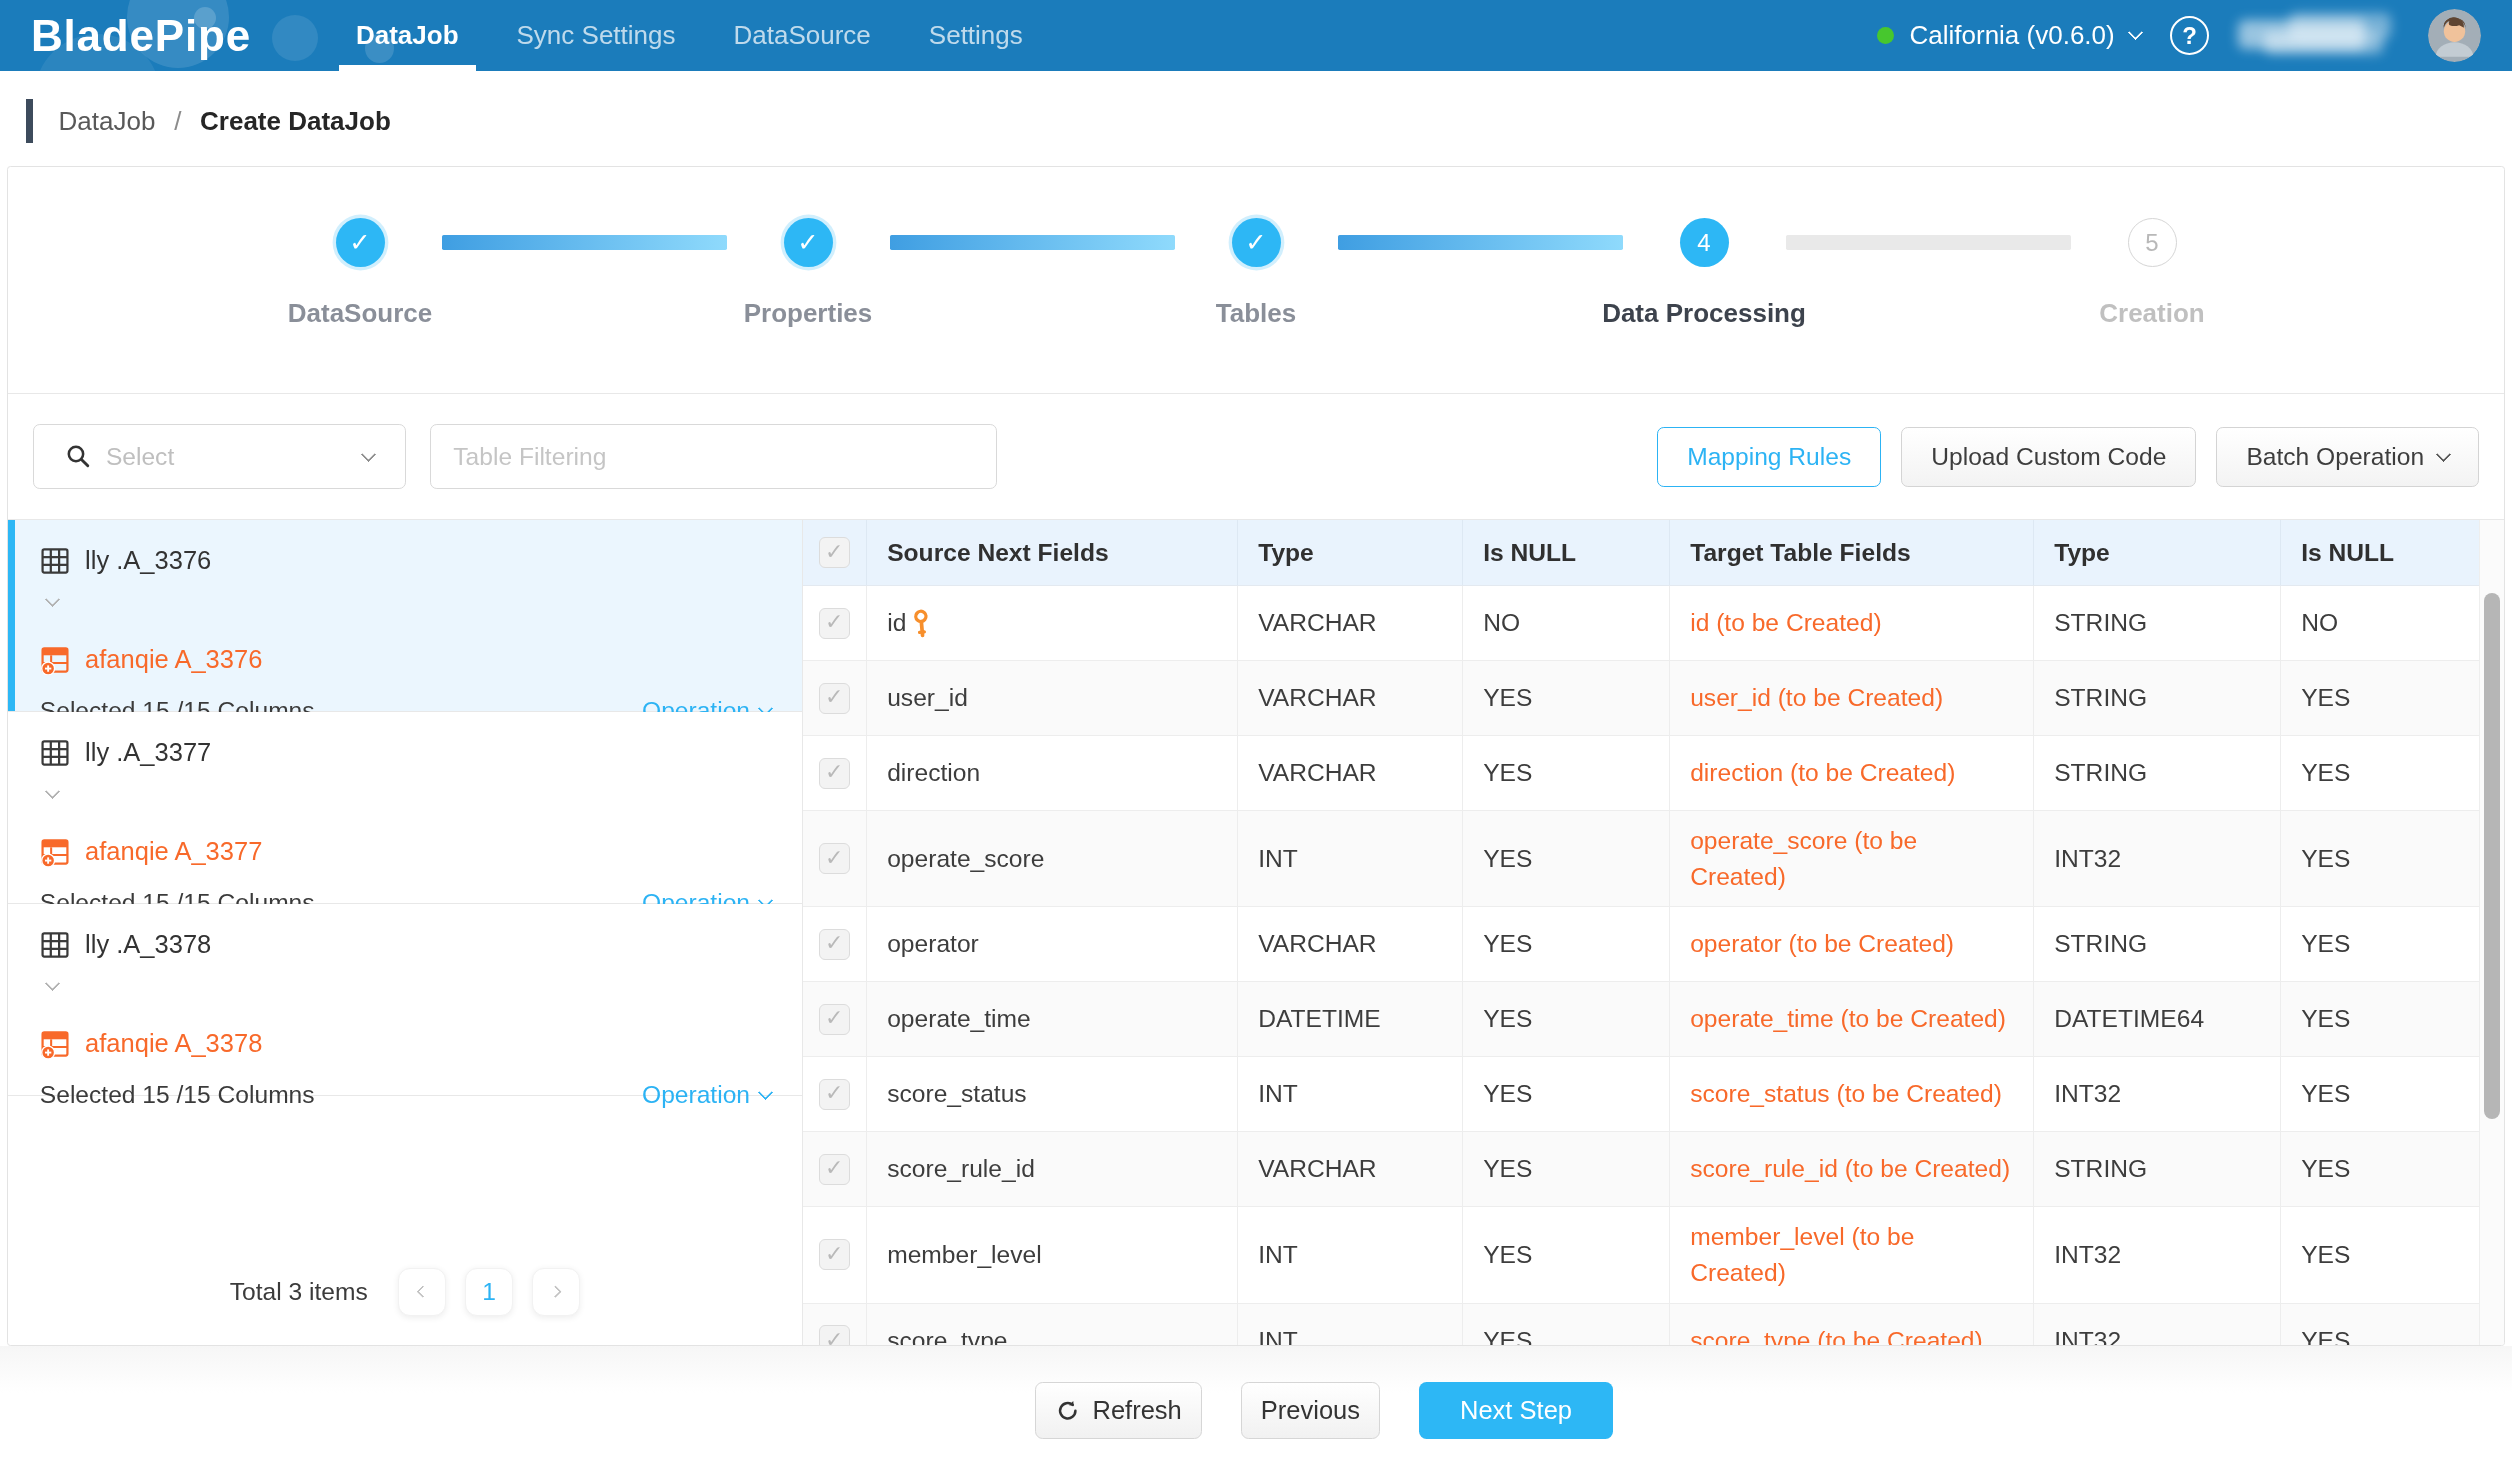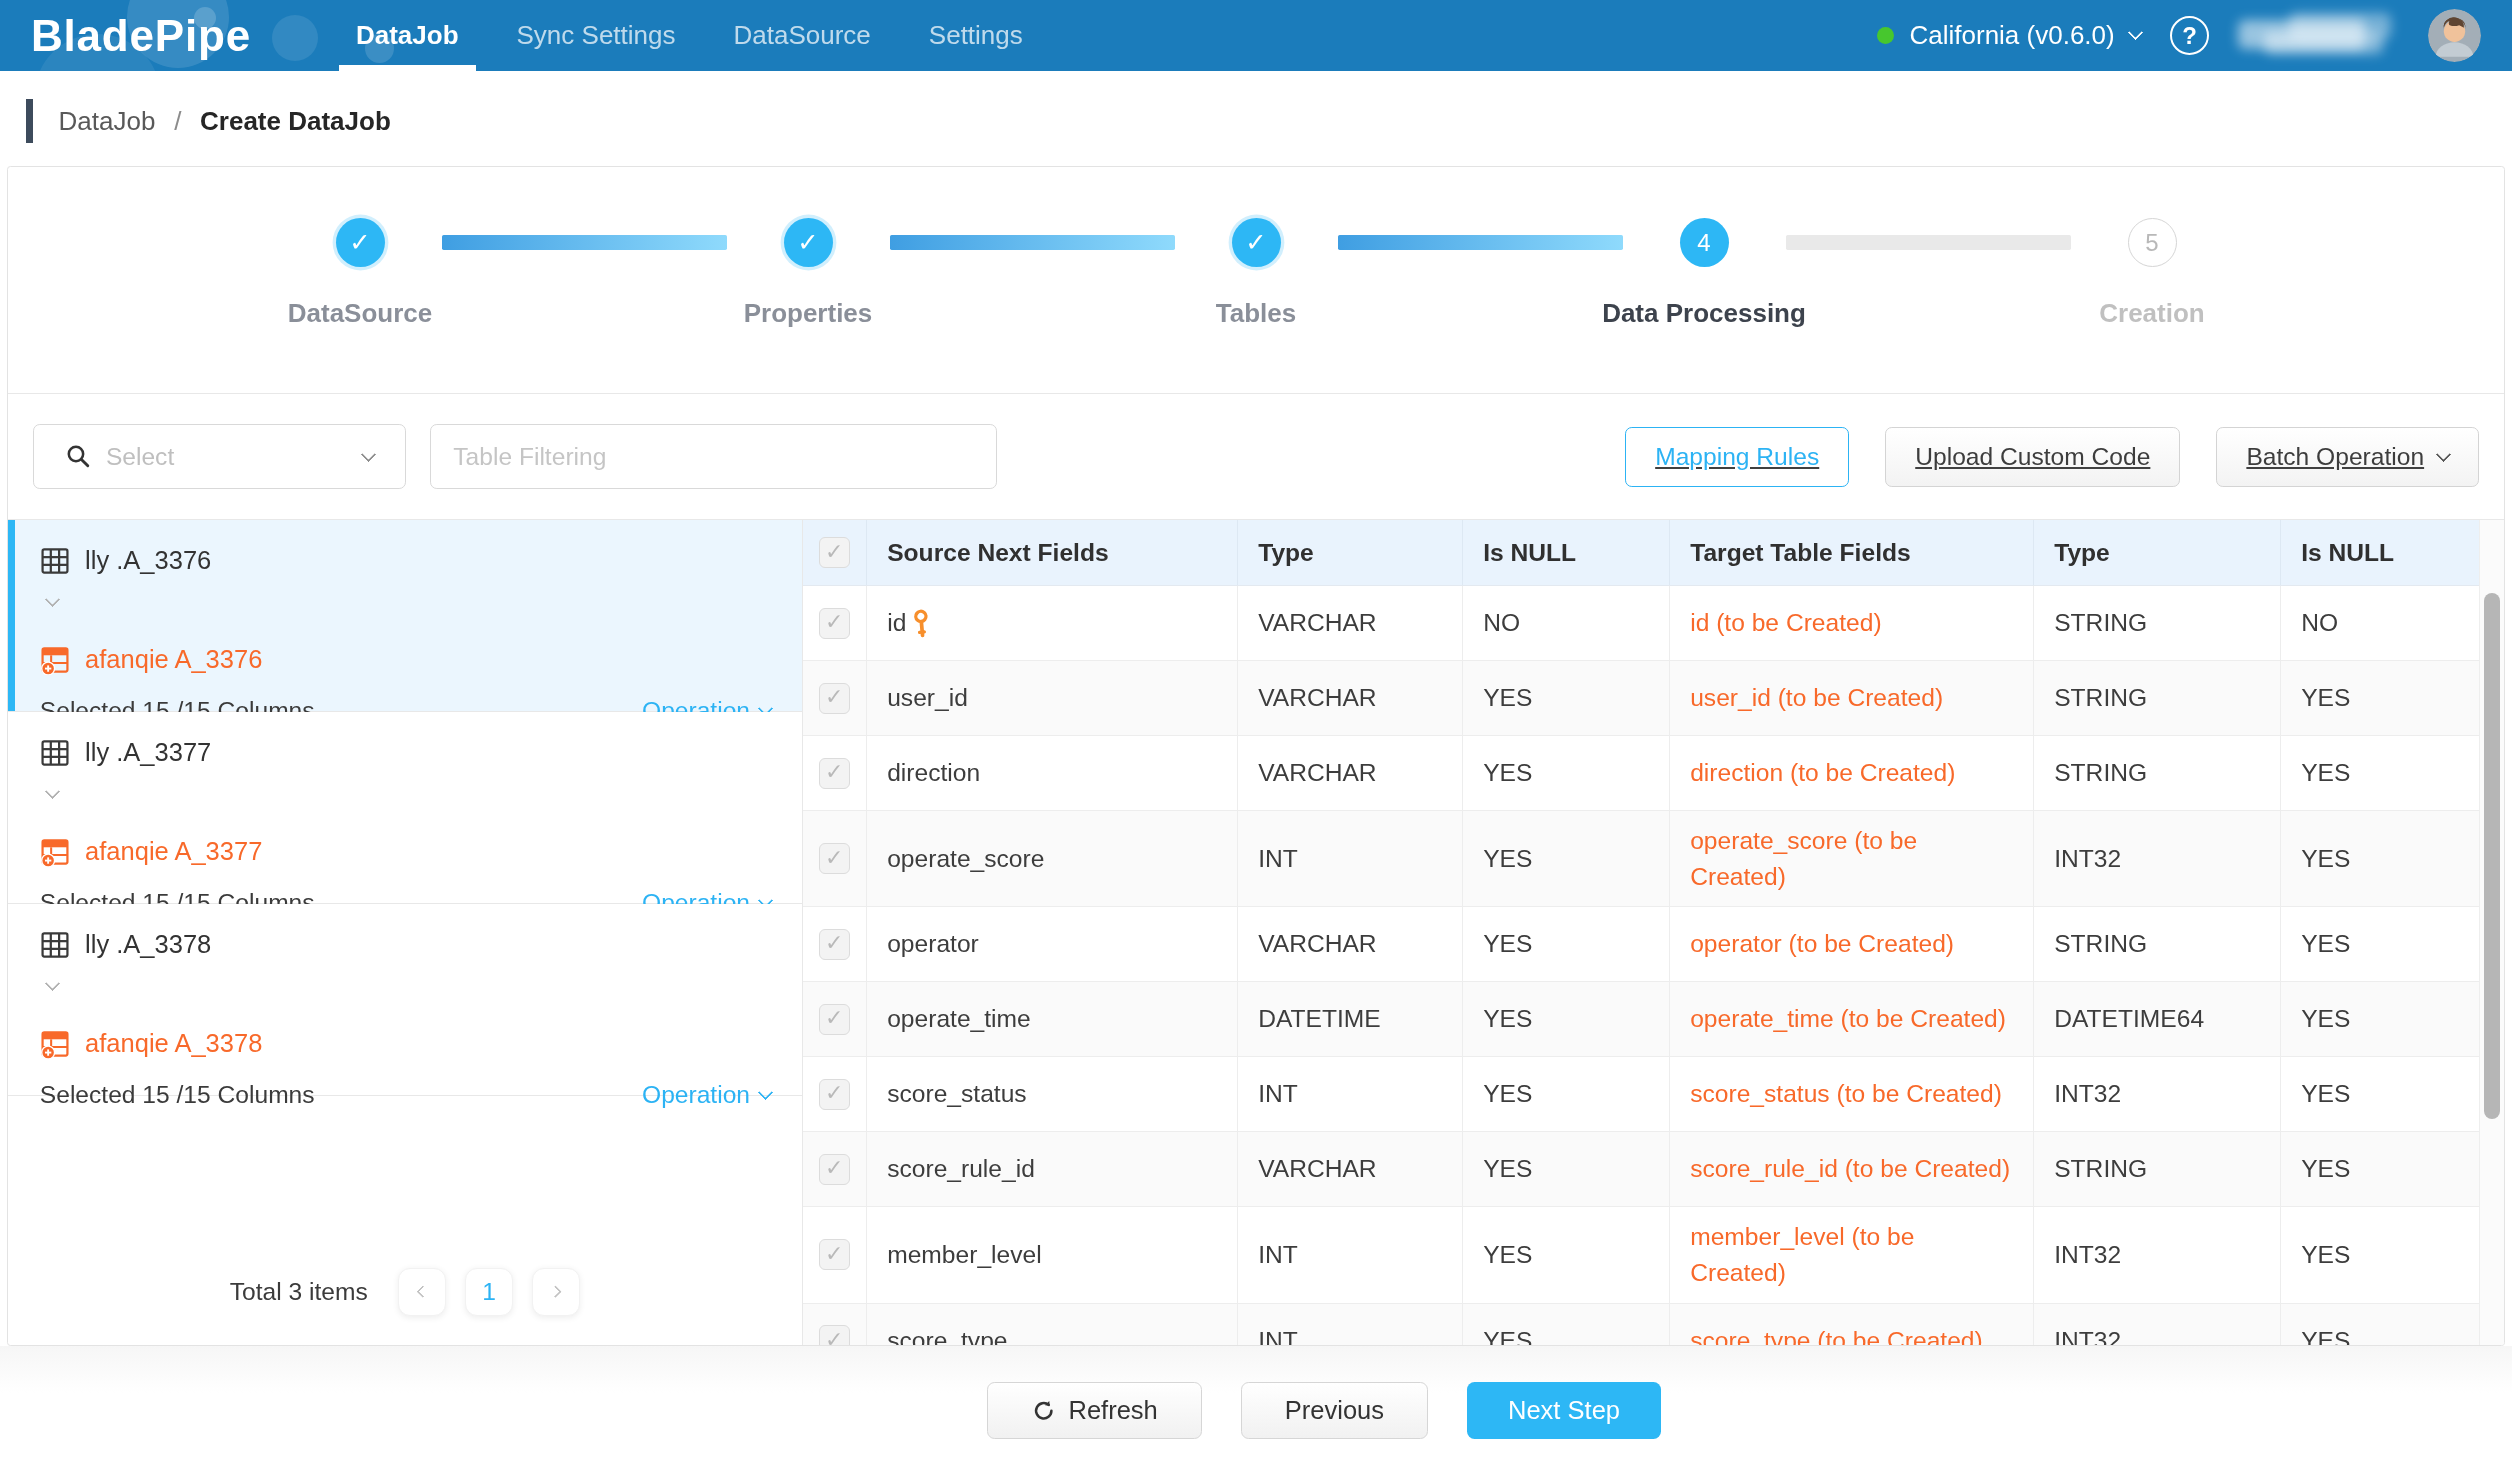"Mapping Rules" .toolbar-right { gap: 36px -> 20px; text-decoration: underline -> none }
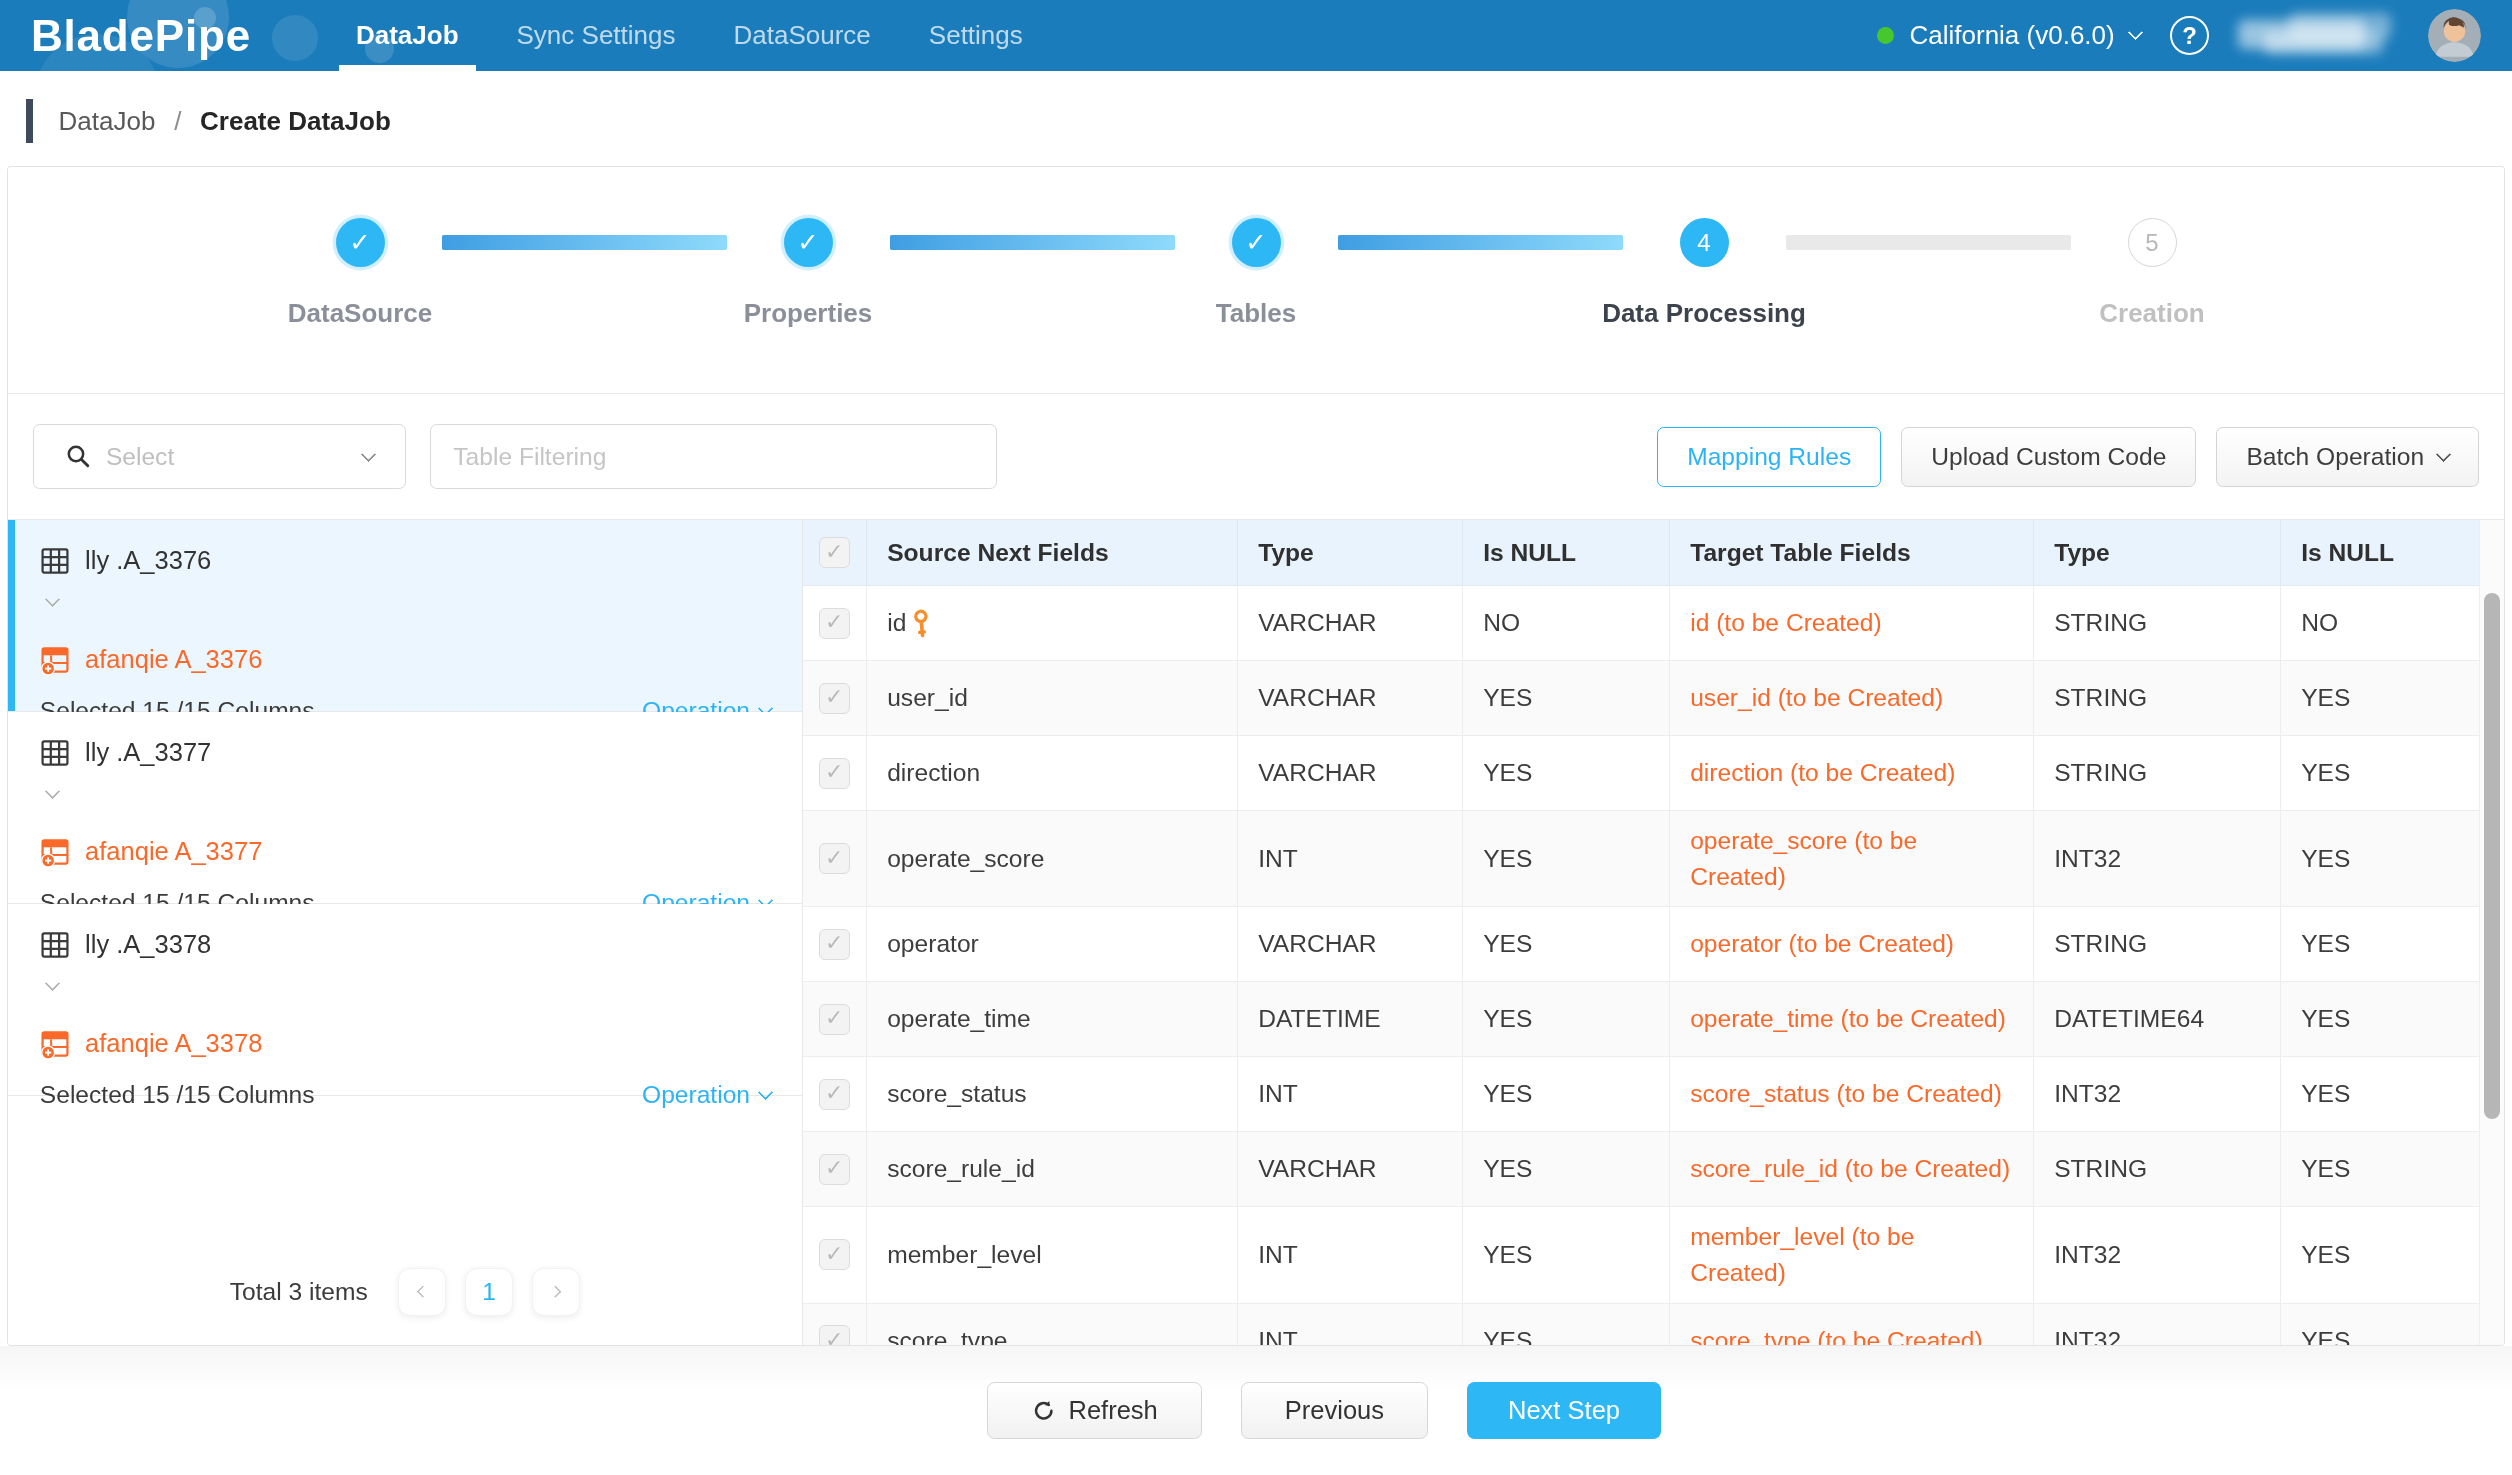"Refresh" .fbtn { padding: 0 43px -> 0 19px }
